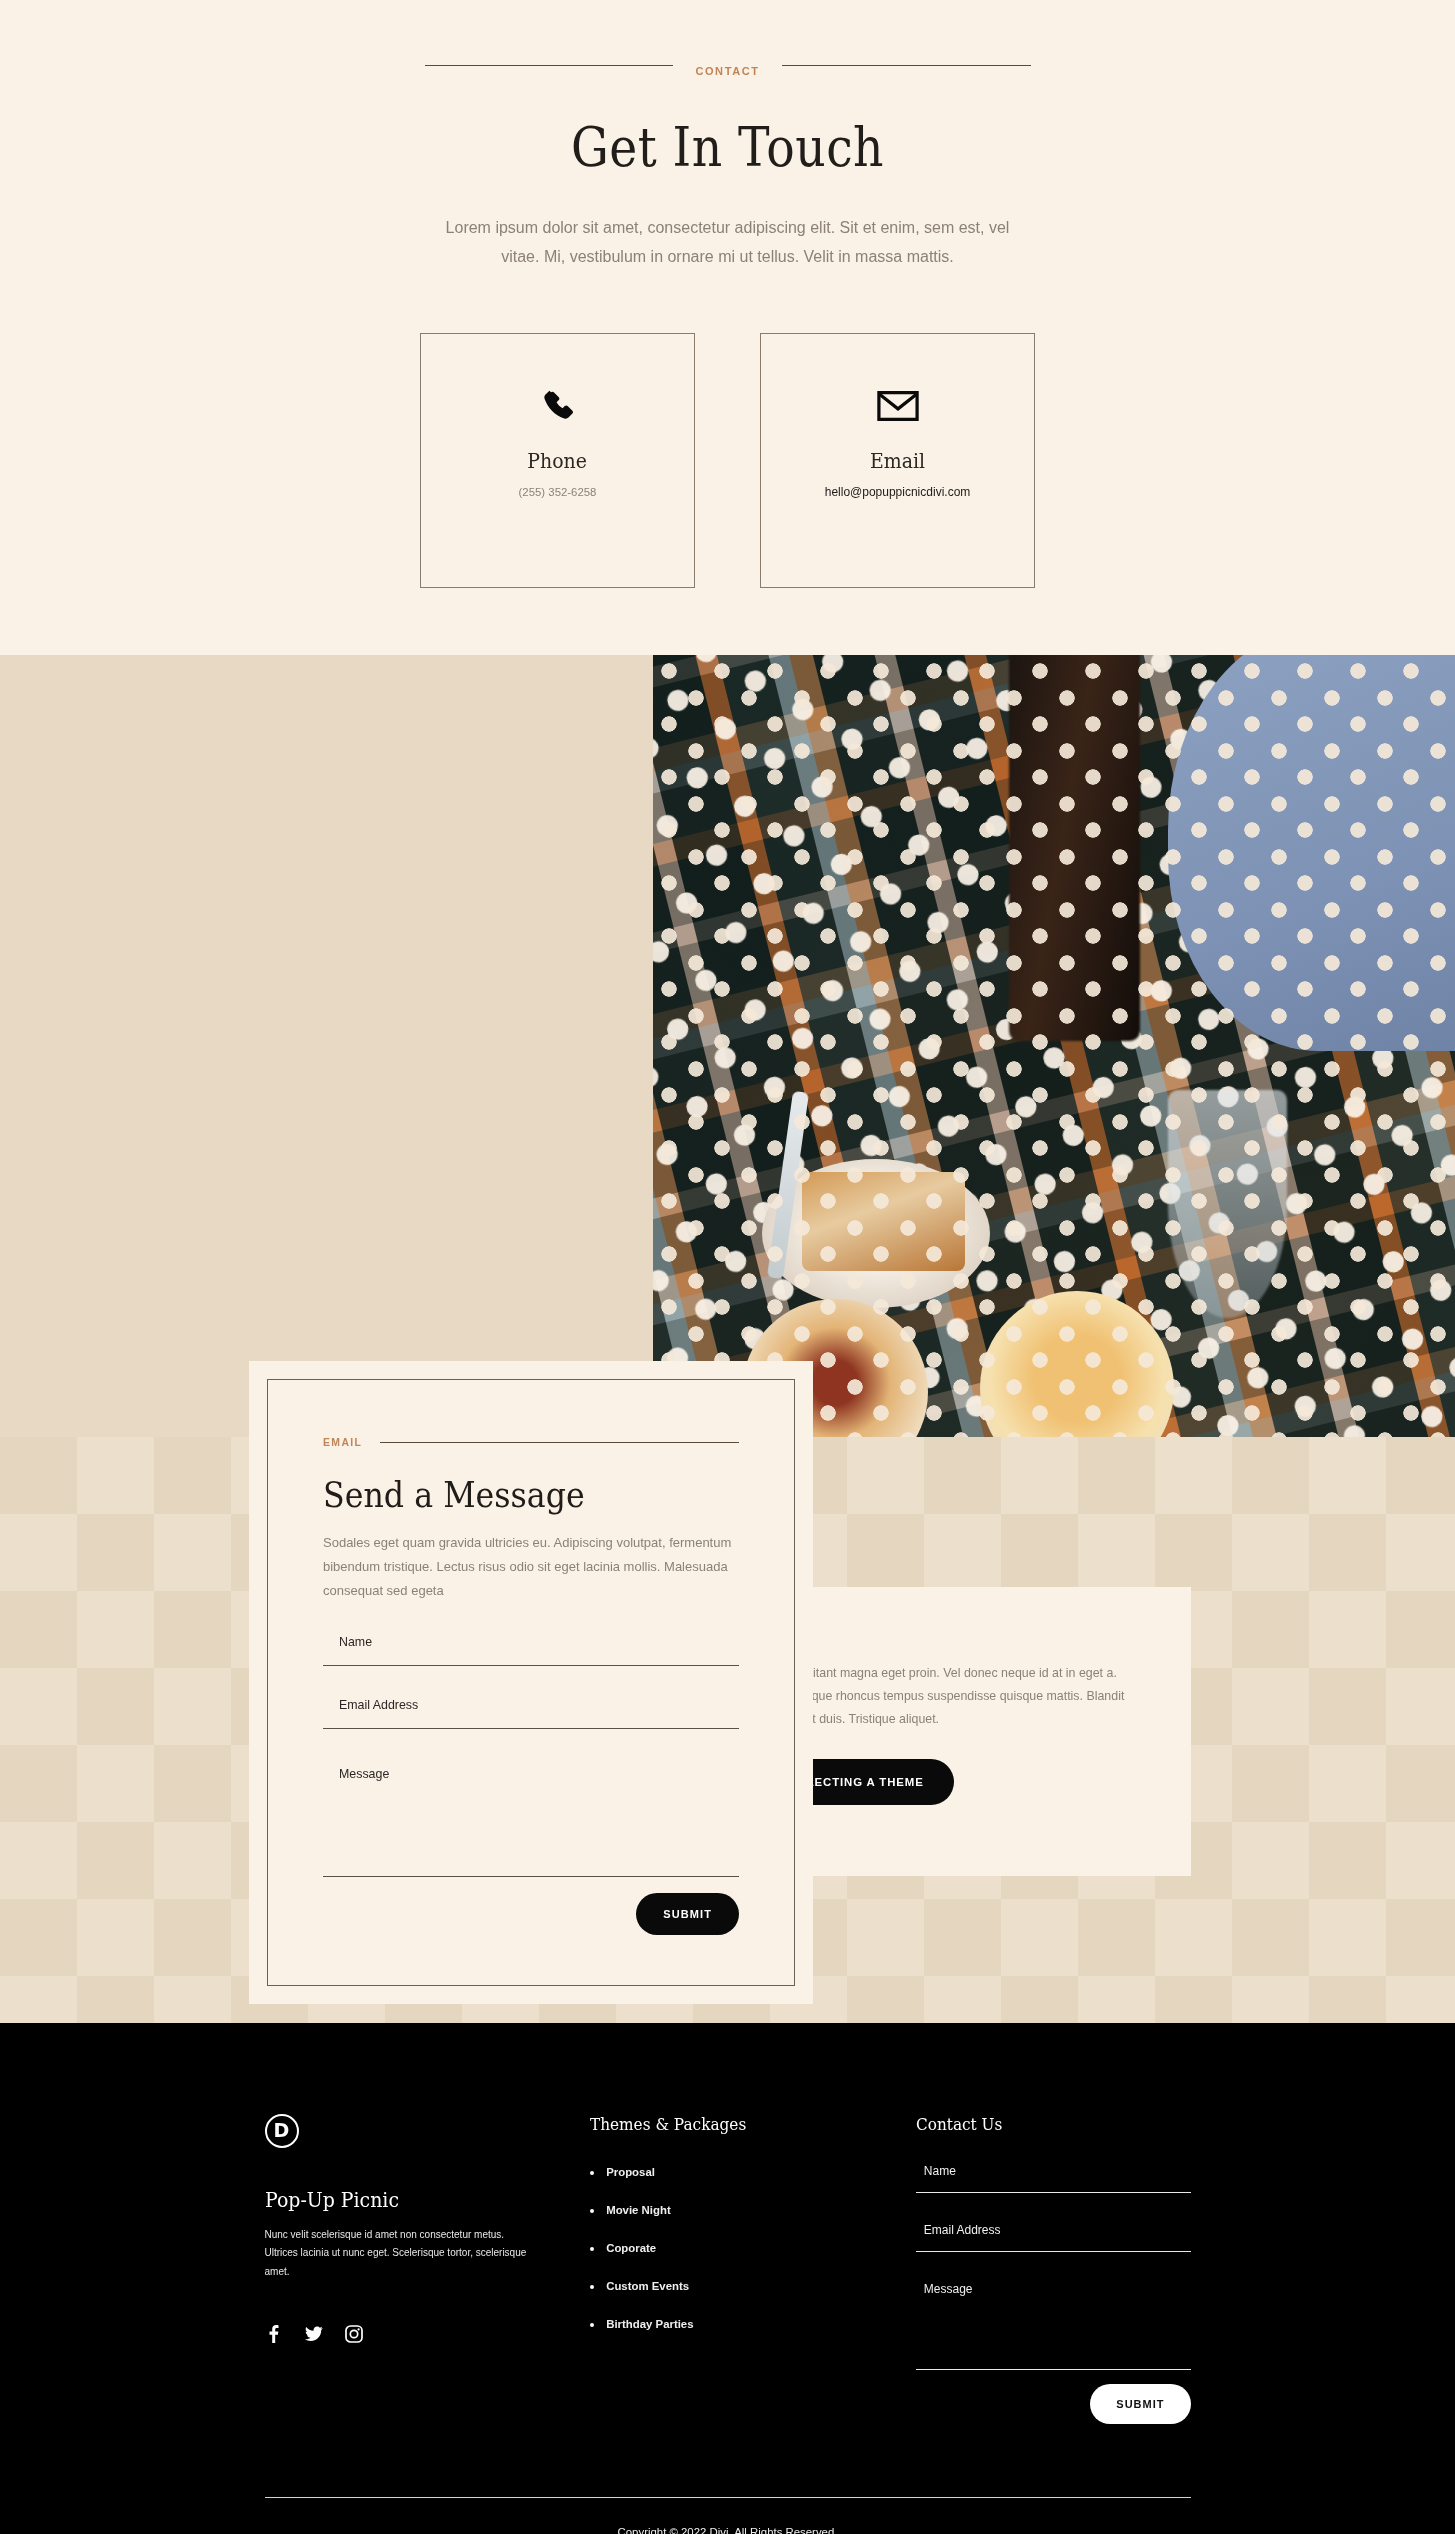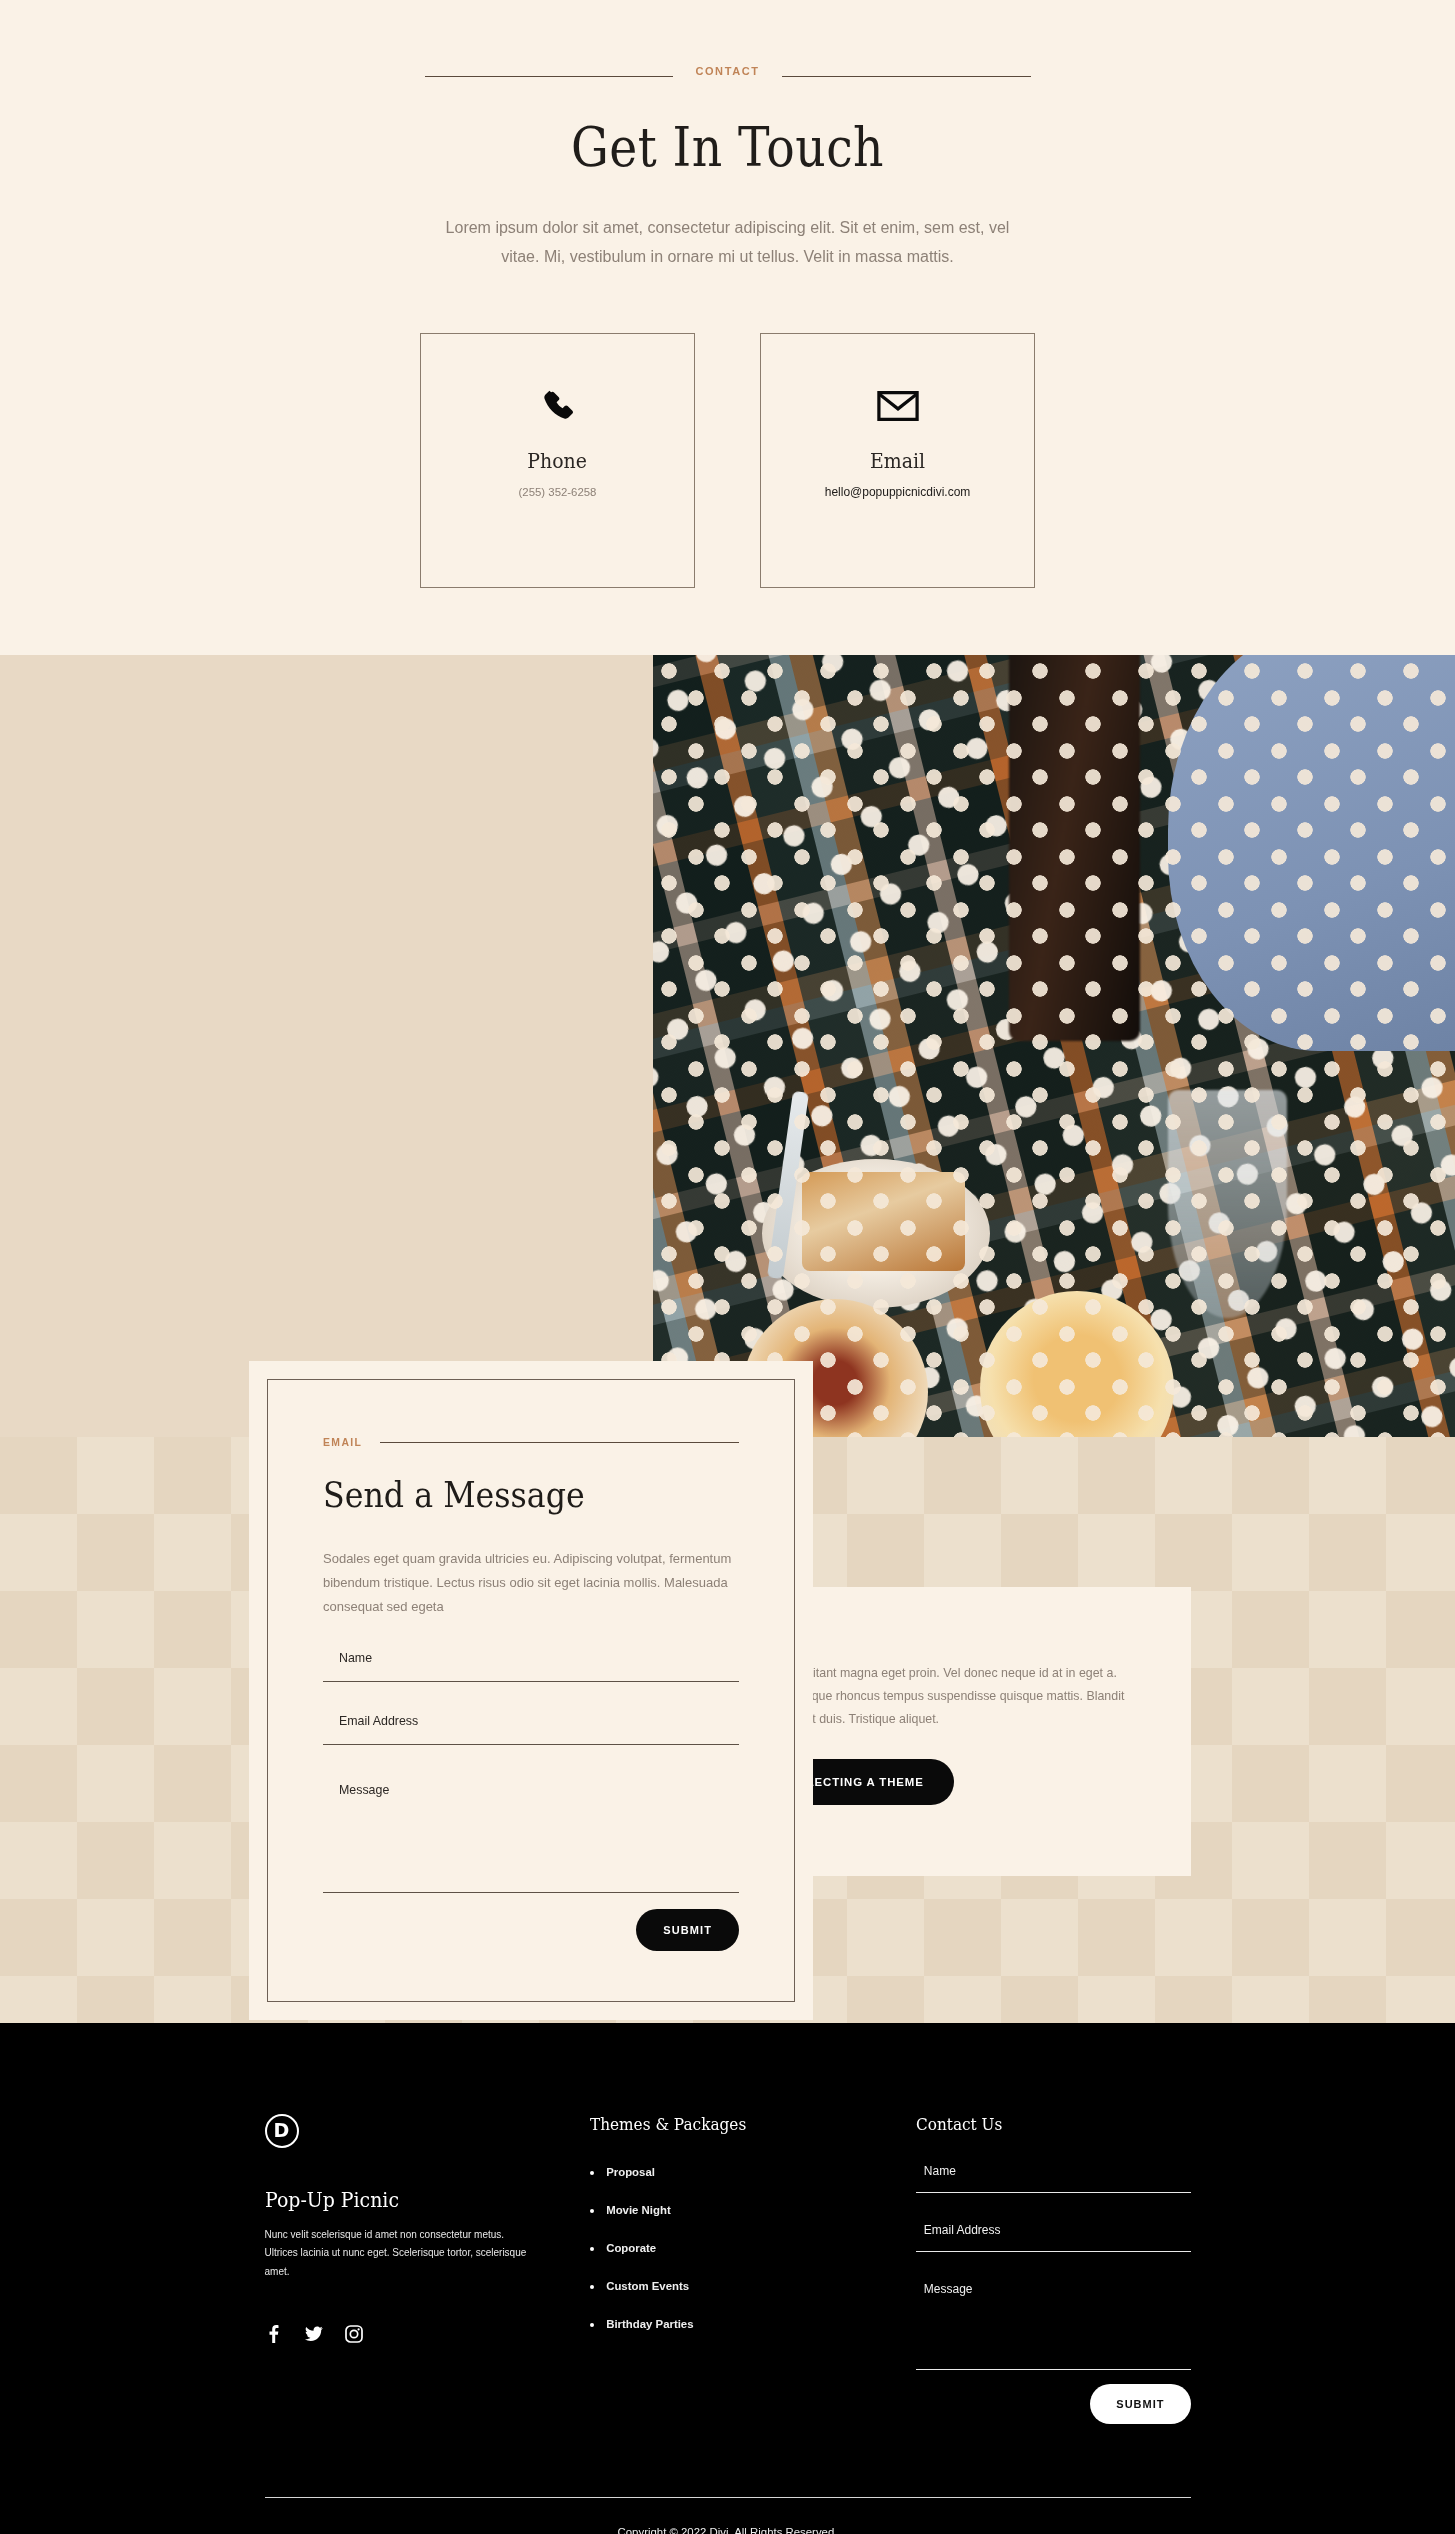"CONTACT" .eyebrow-row { align-items: flex-end -> flex-start }
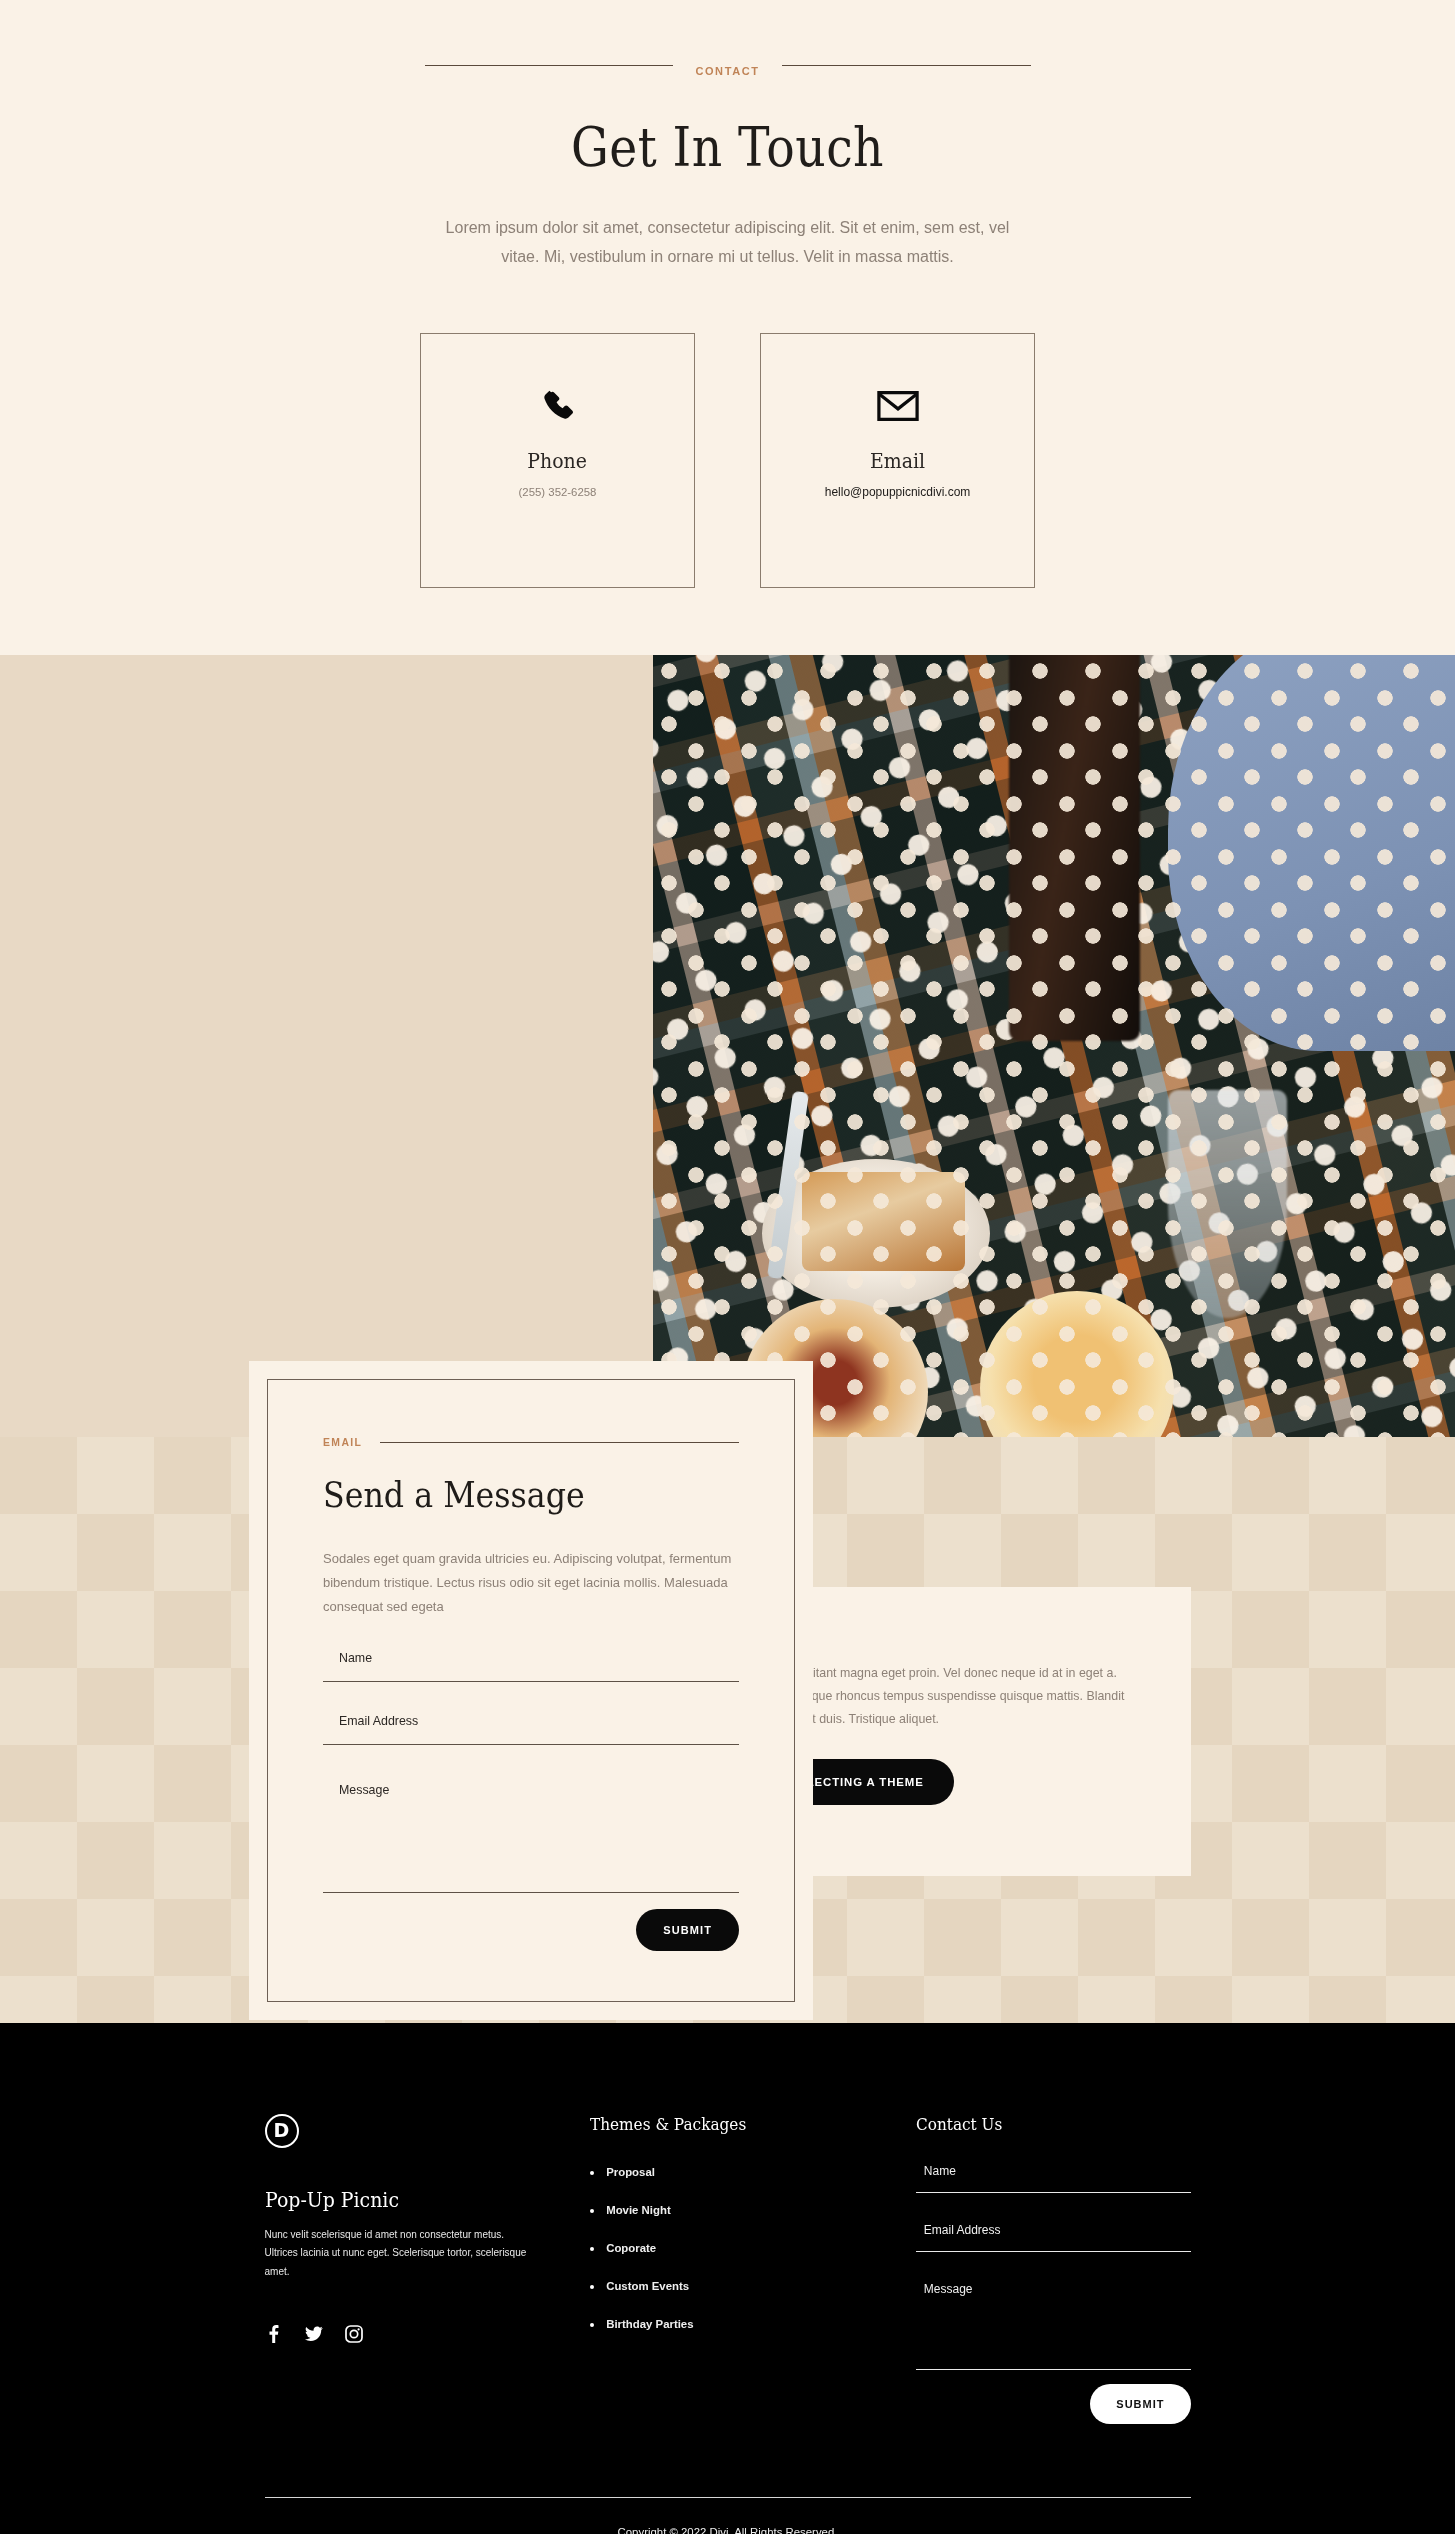"Sodales eget quam gravida ultricies" .form-copy { margin-top: 32px -> 16px }
